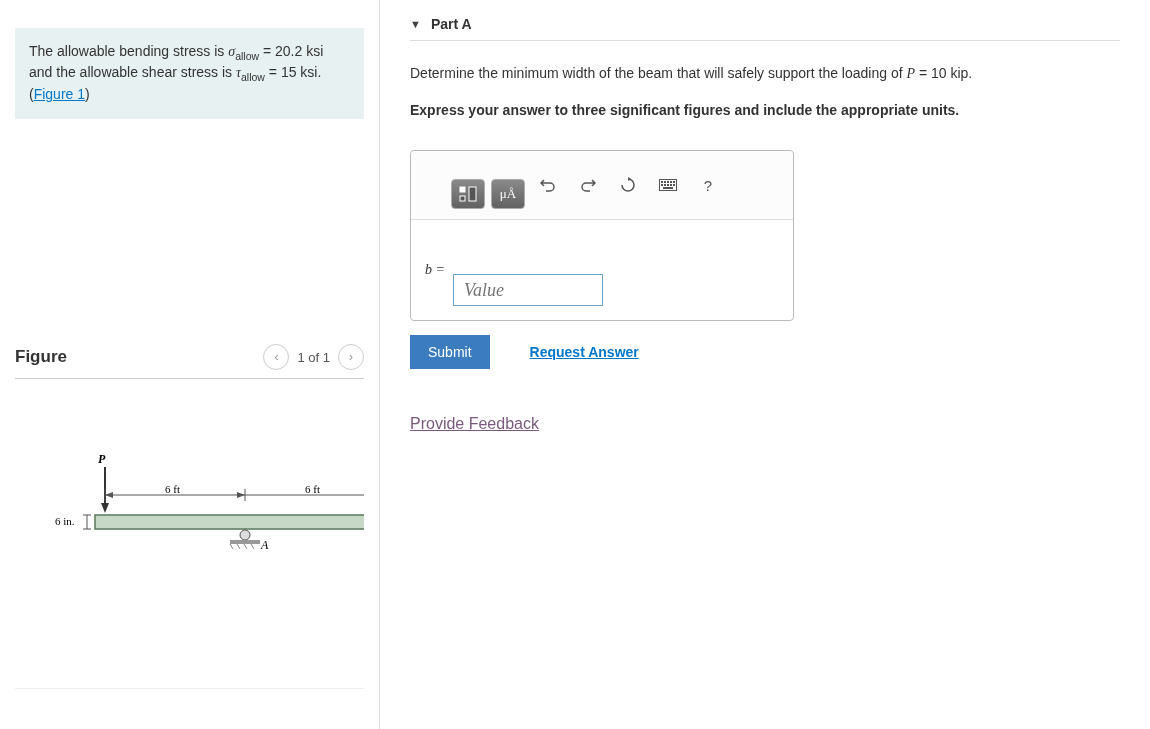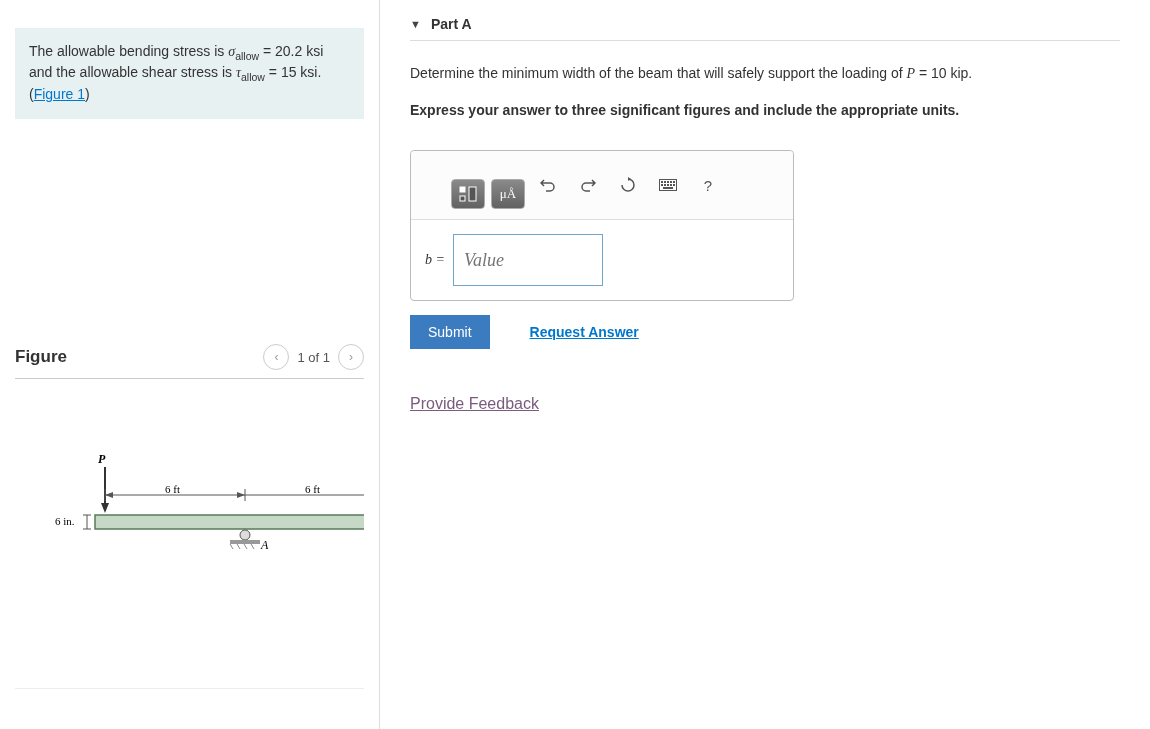"Value" .val-input, .unit-input { height: 52px -> 32px; margin-top: none -> 40px }
